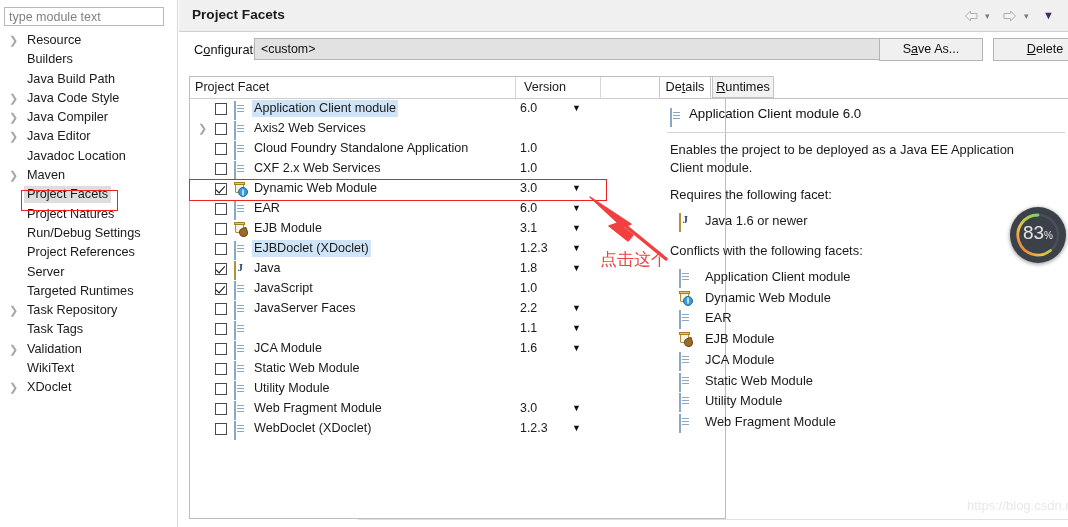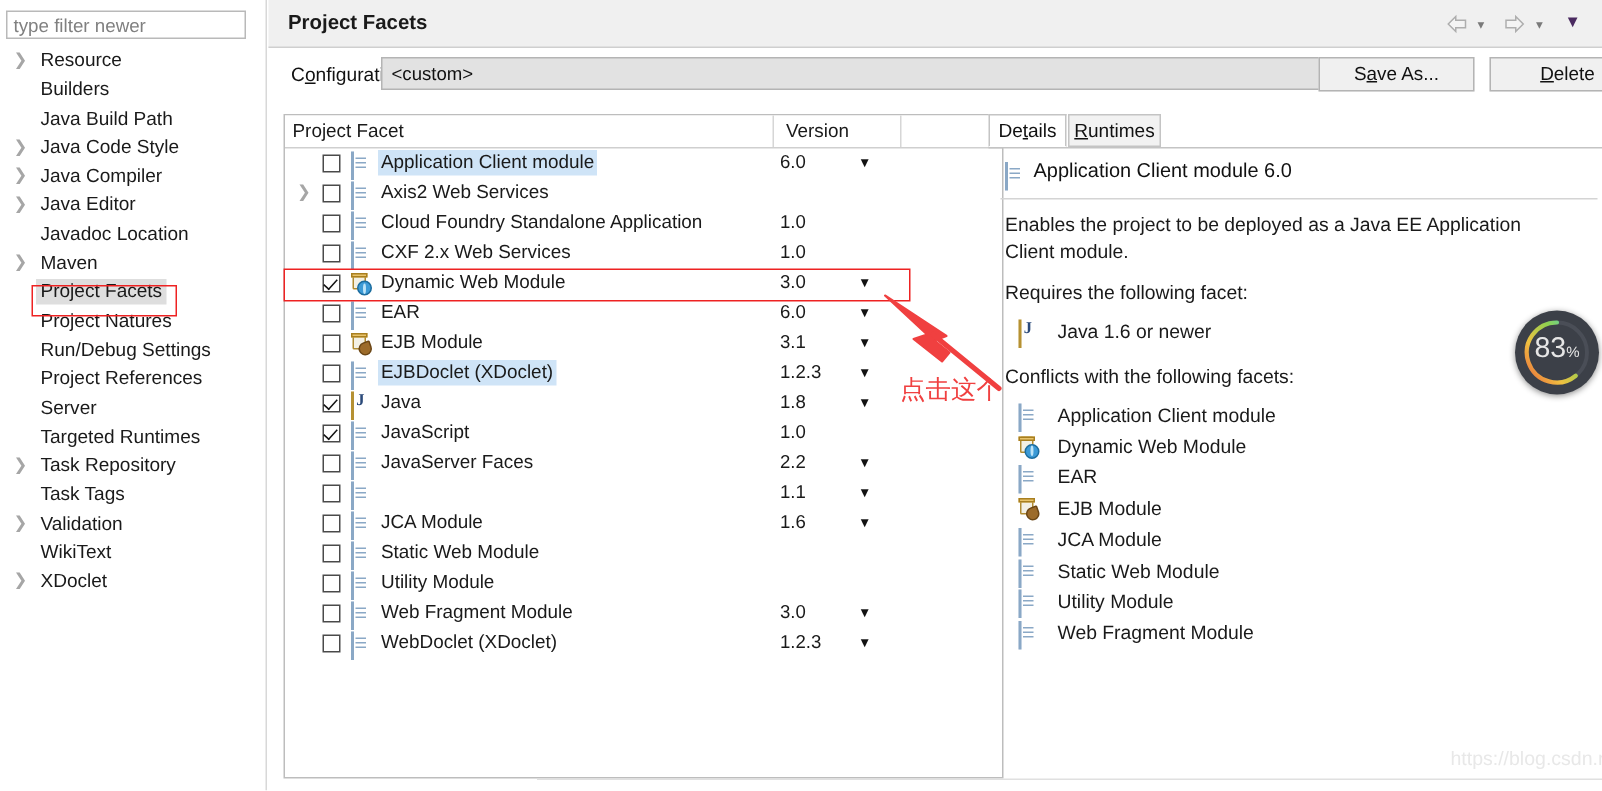"type filter newer" span.ph { text: filter newer -> module text }
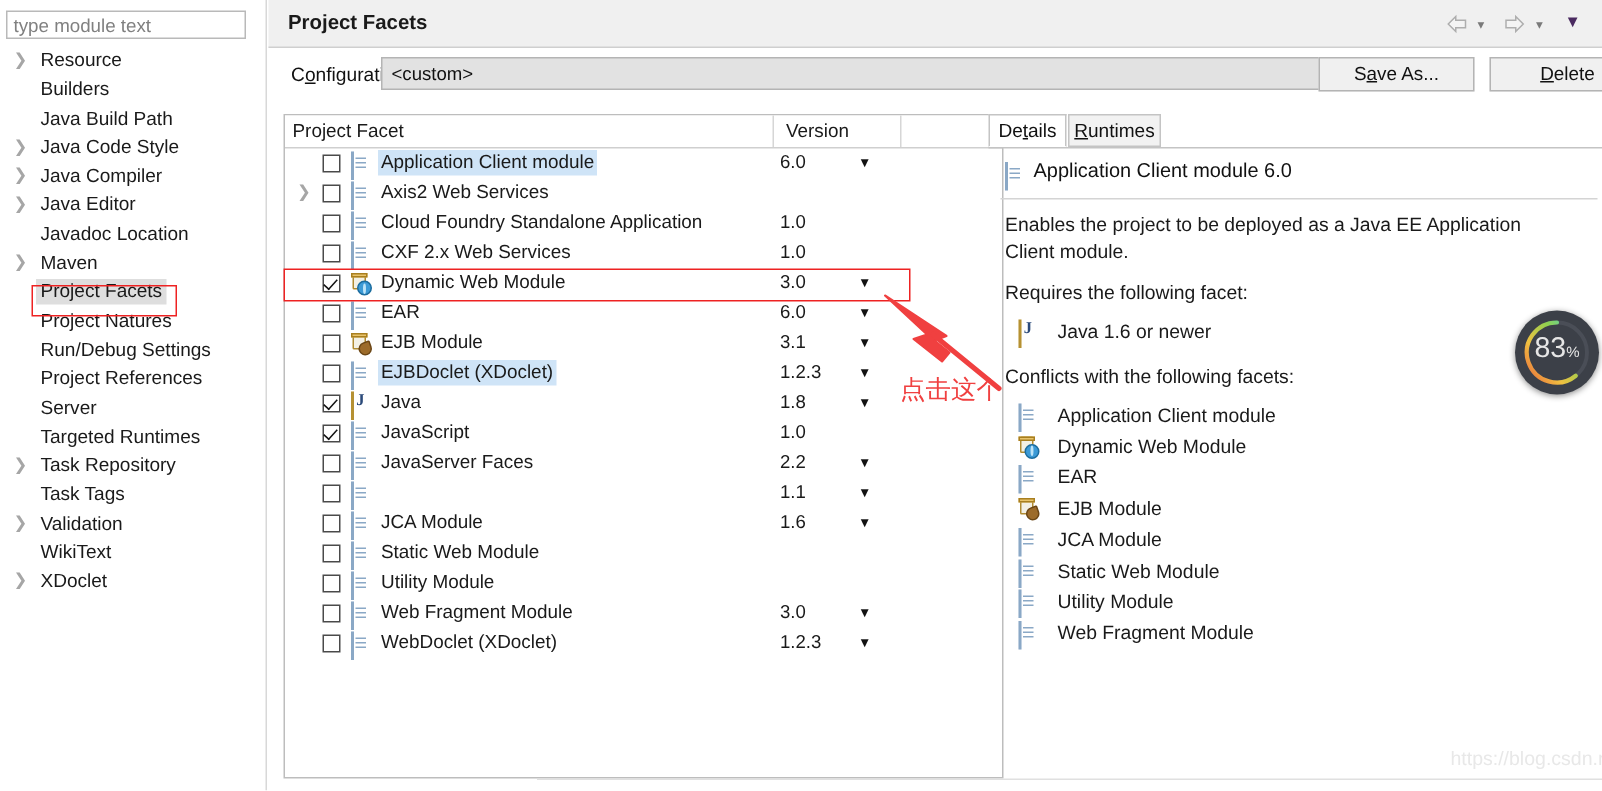"Project Facet" #facet-table { width: 480px -> 537px }
